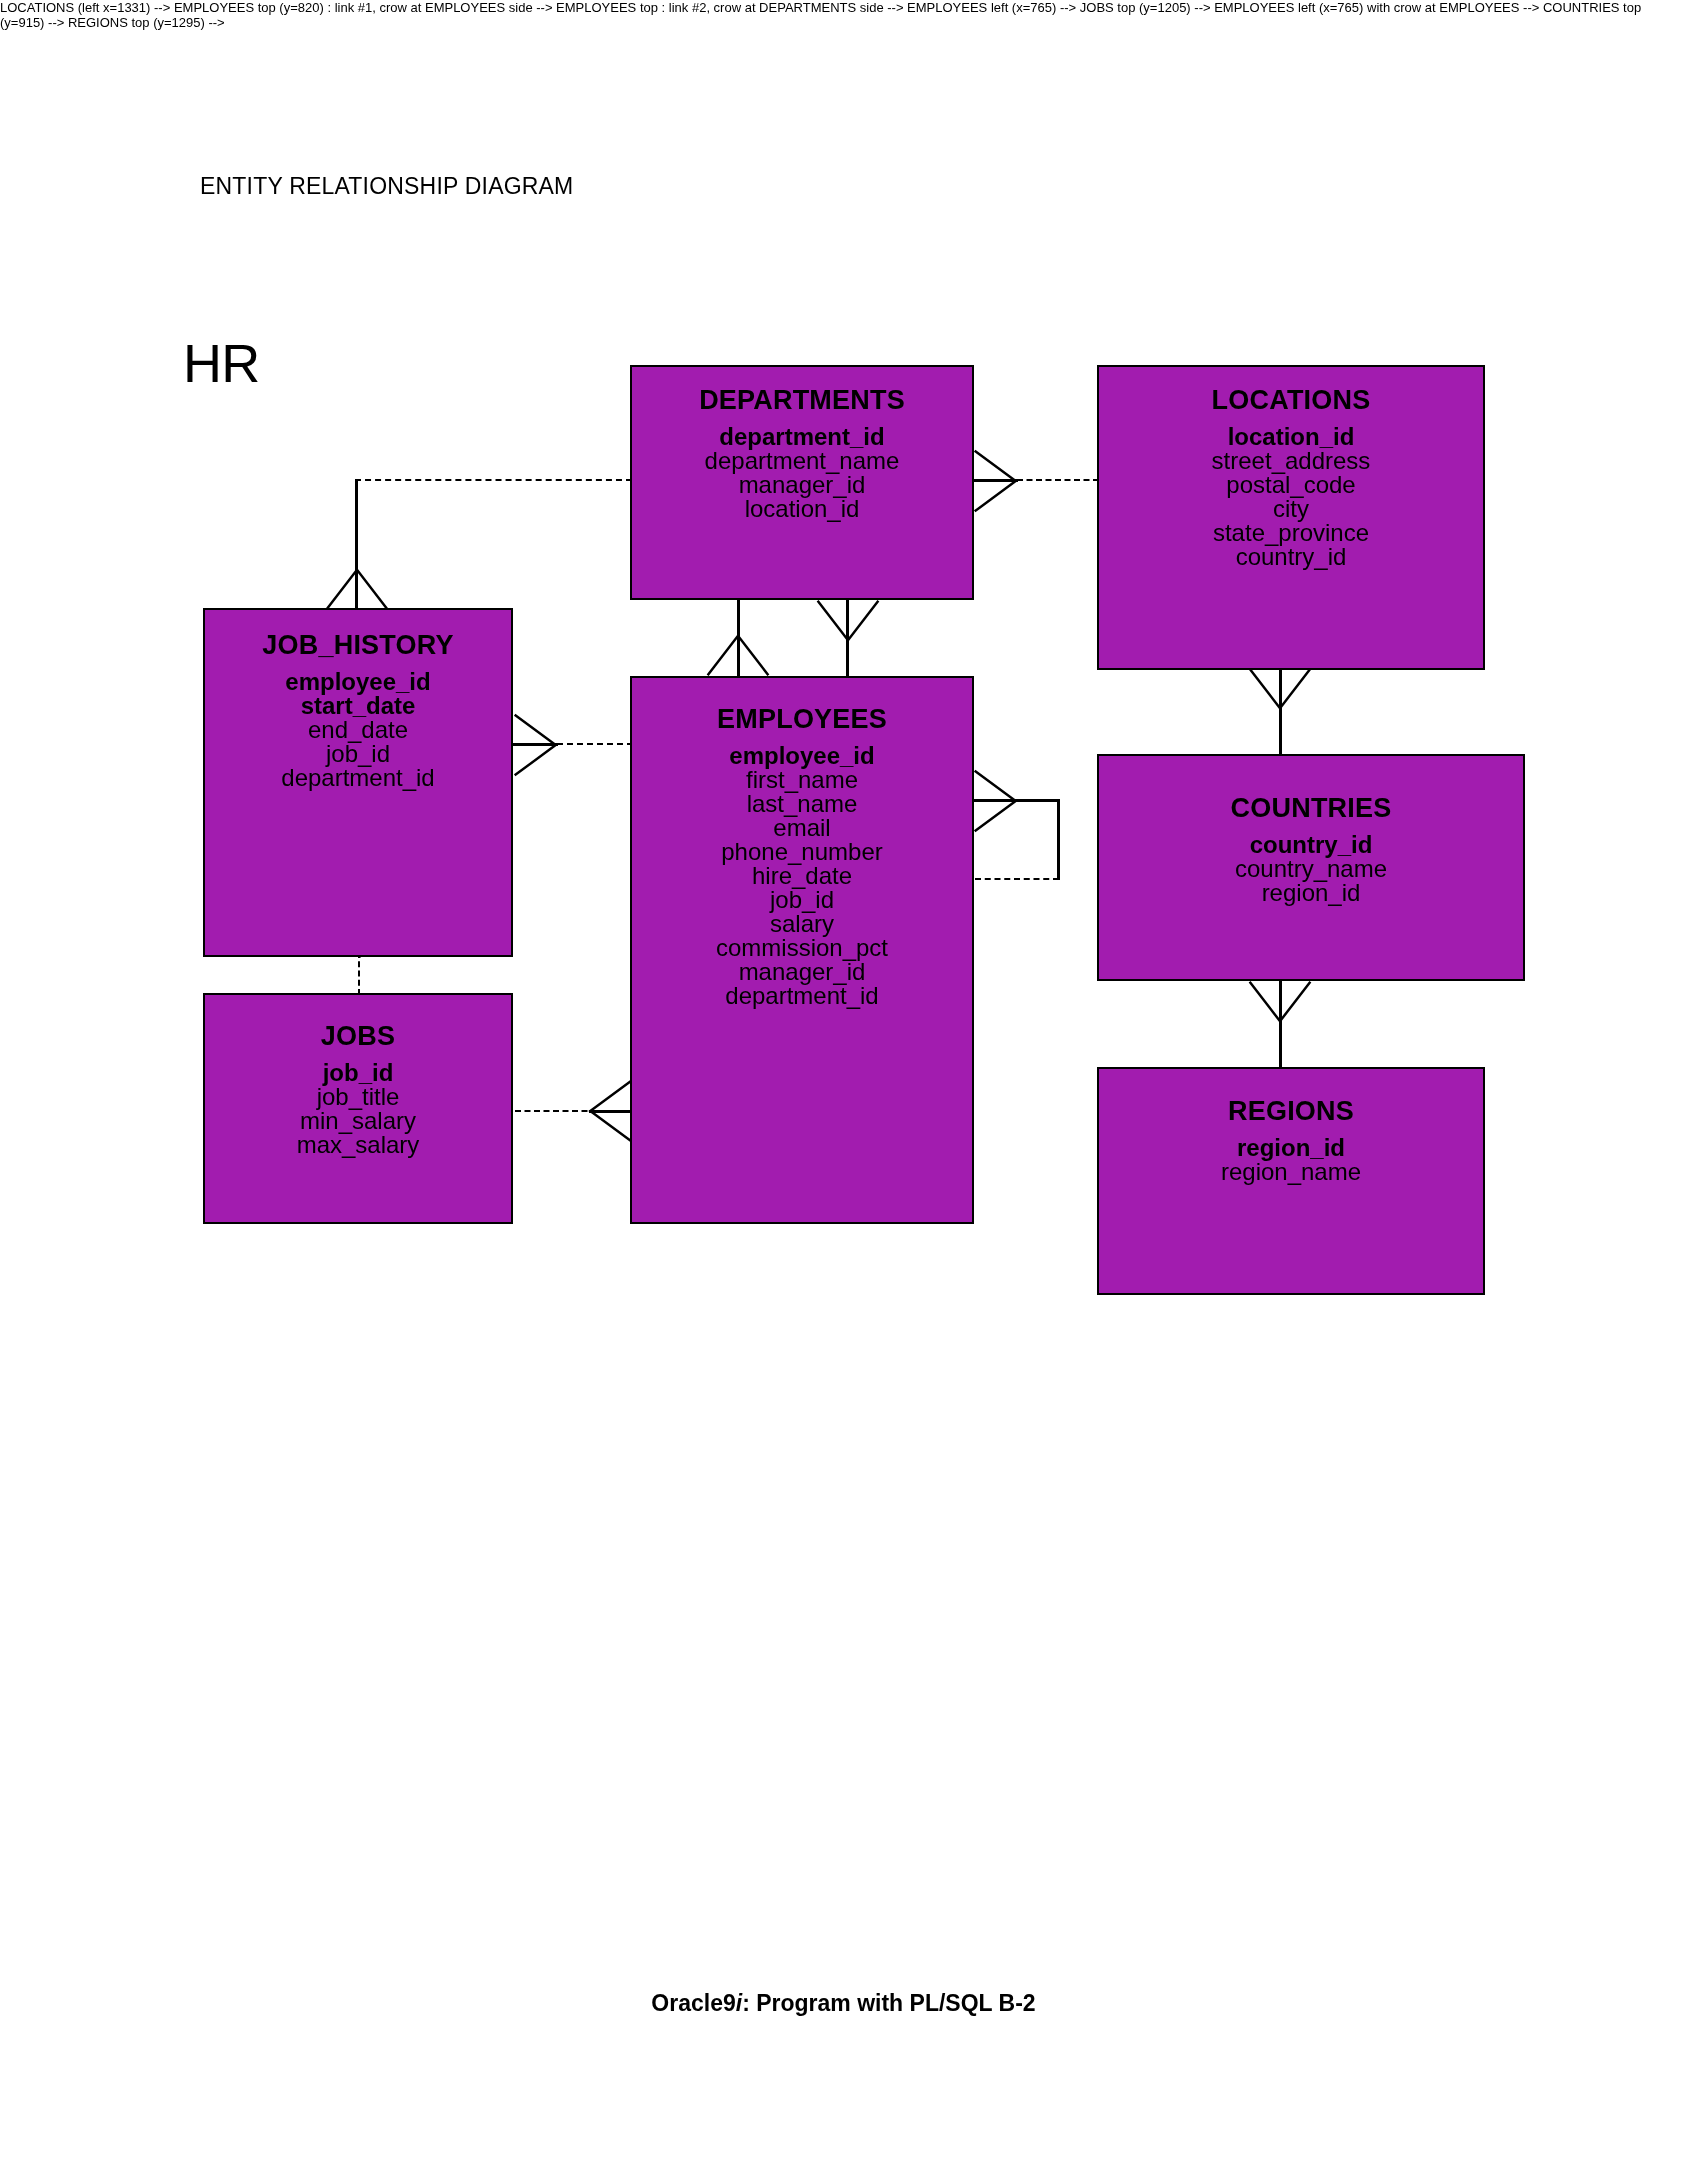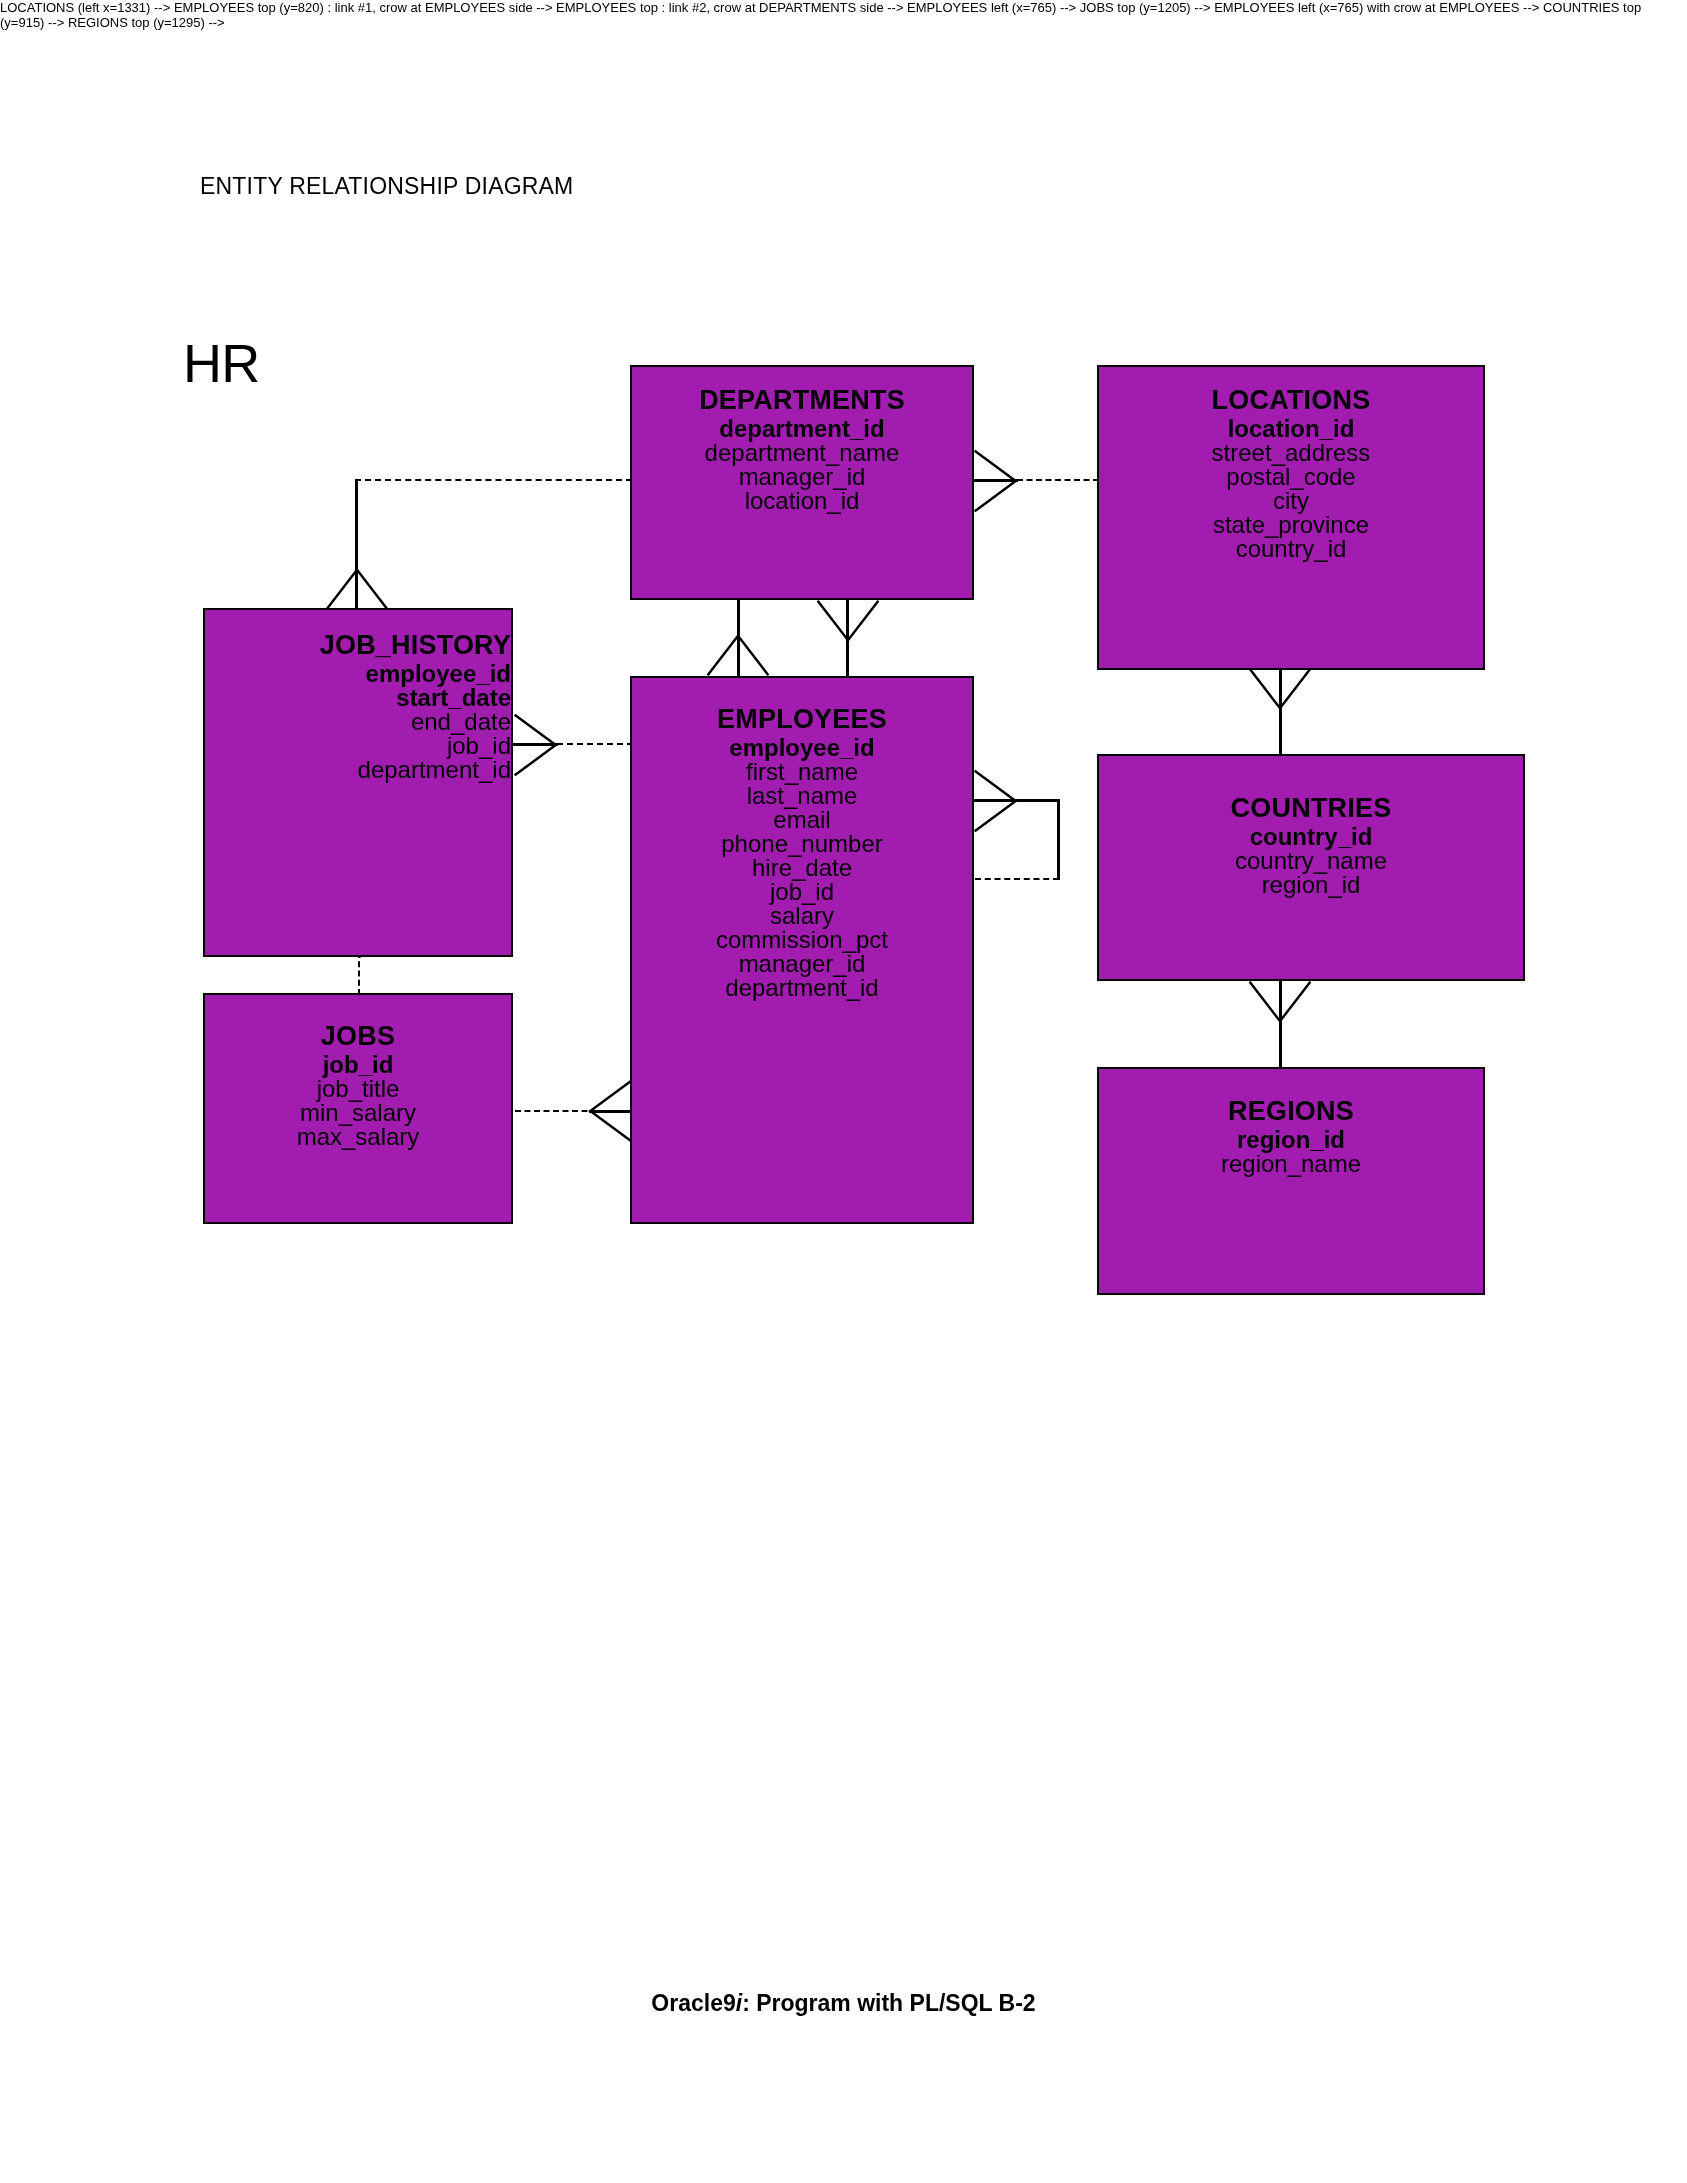"department_id" .attr-list { margin: 0 -> 8px }
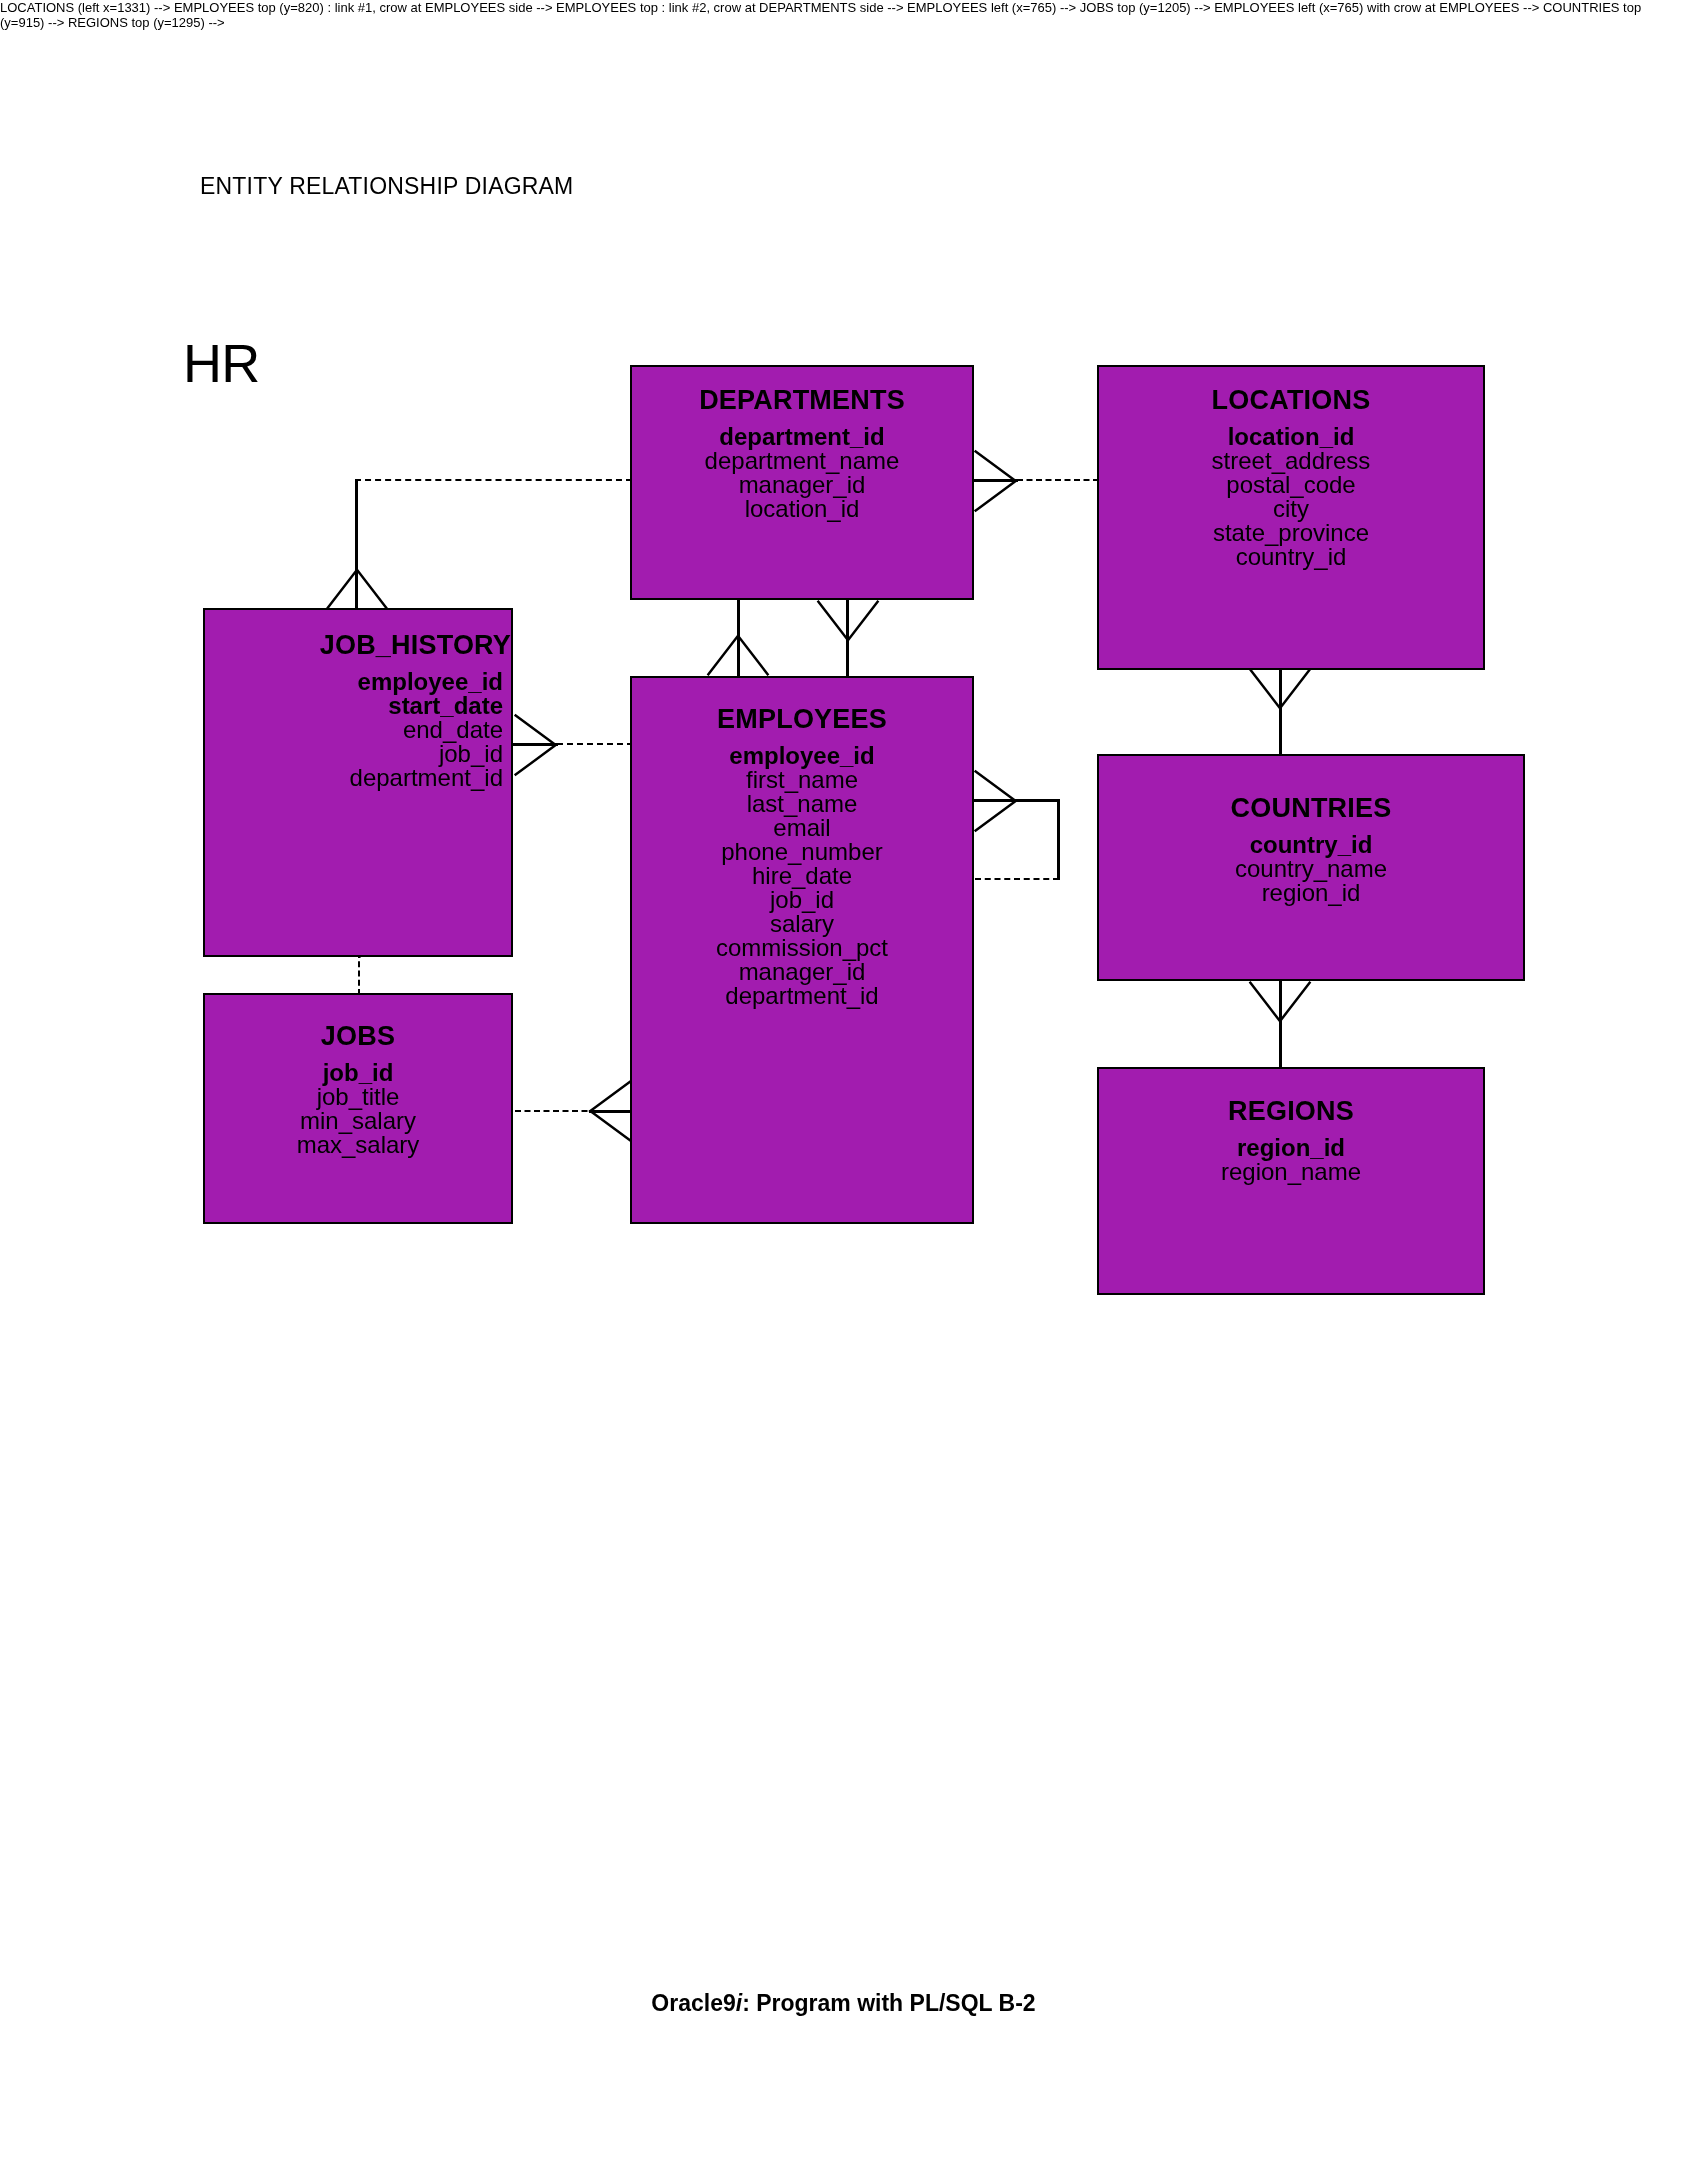"JOB_HISTORY" div.entity { text-align: right -> none }
